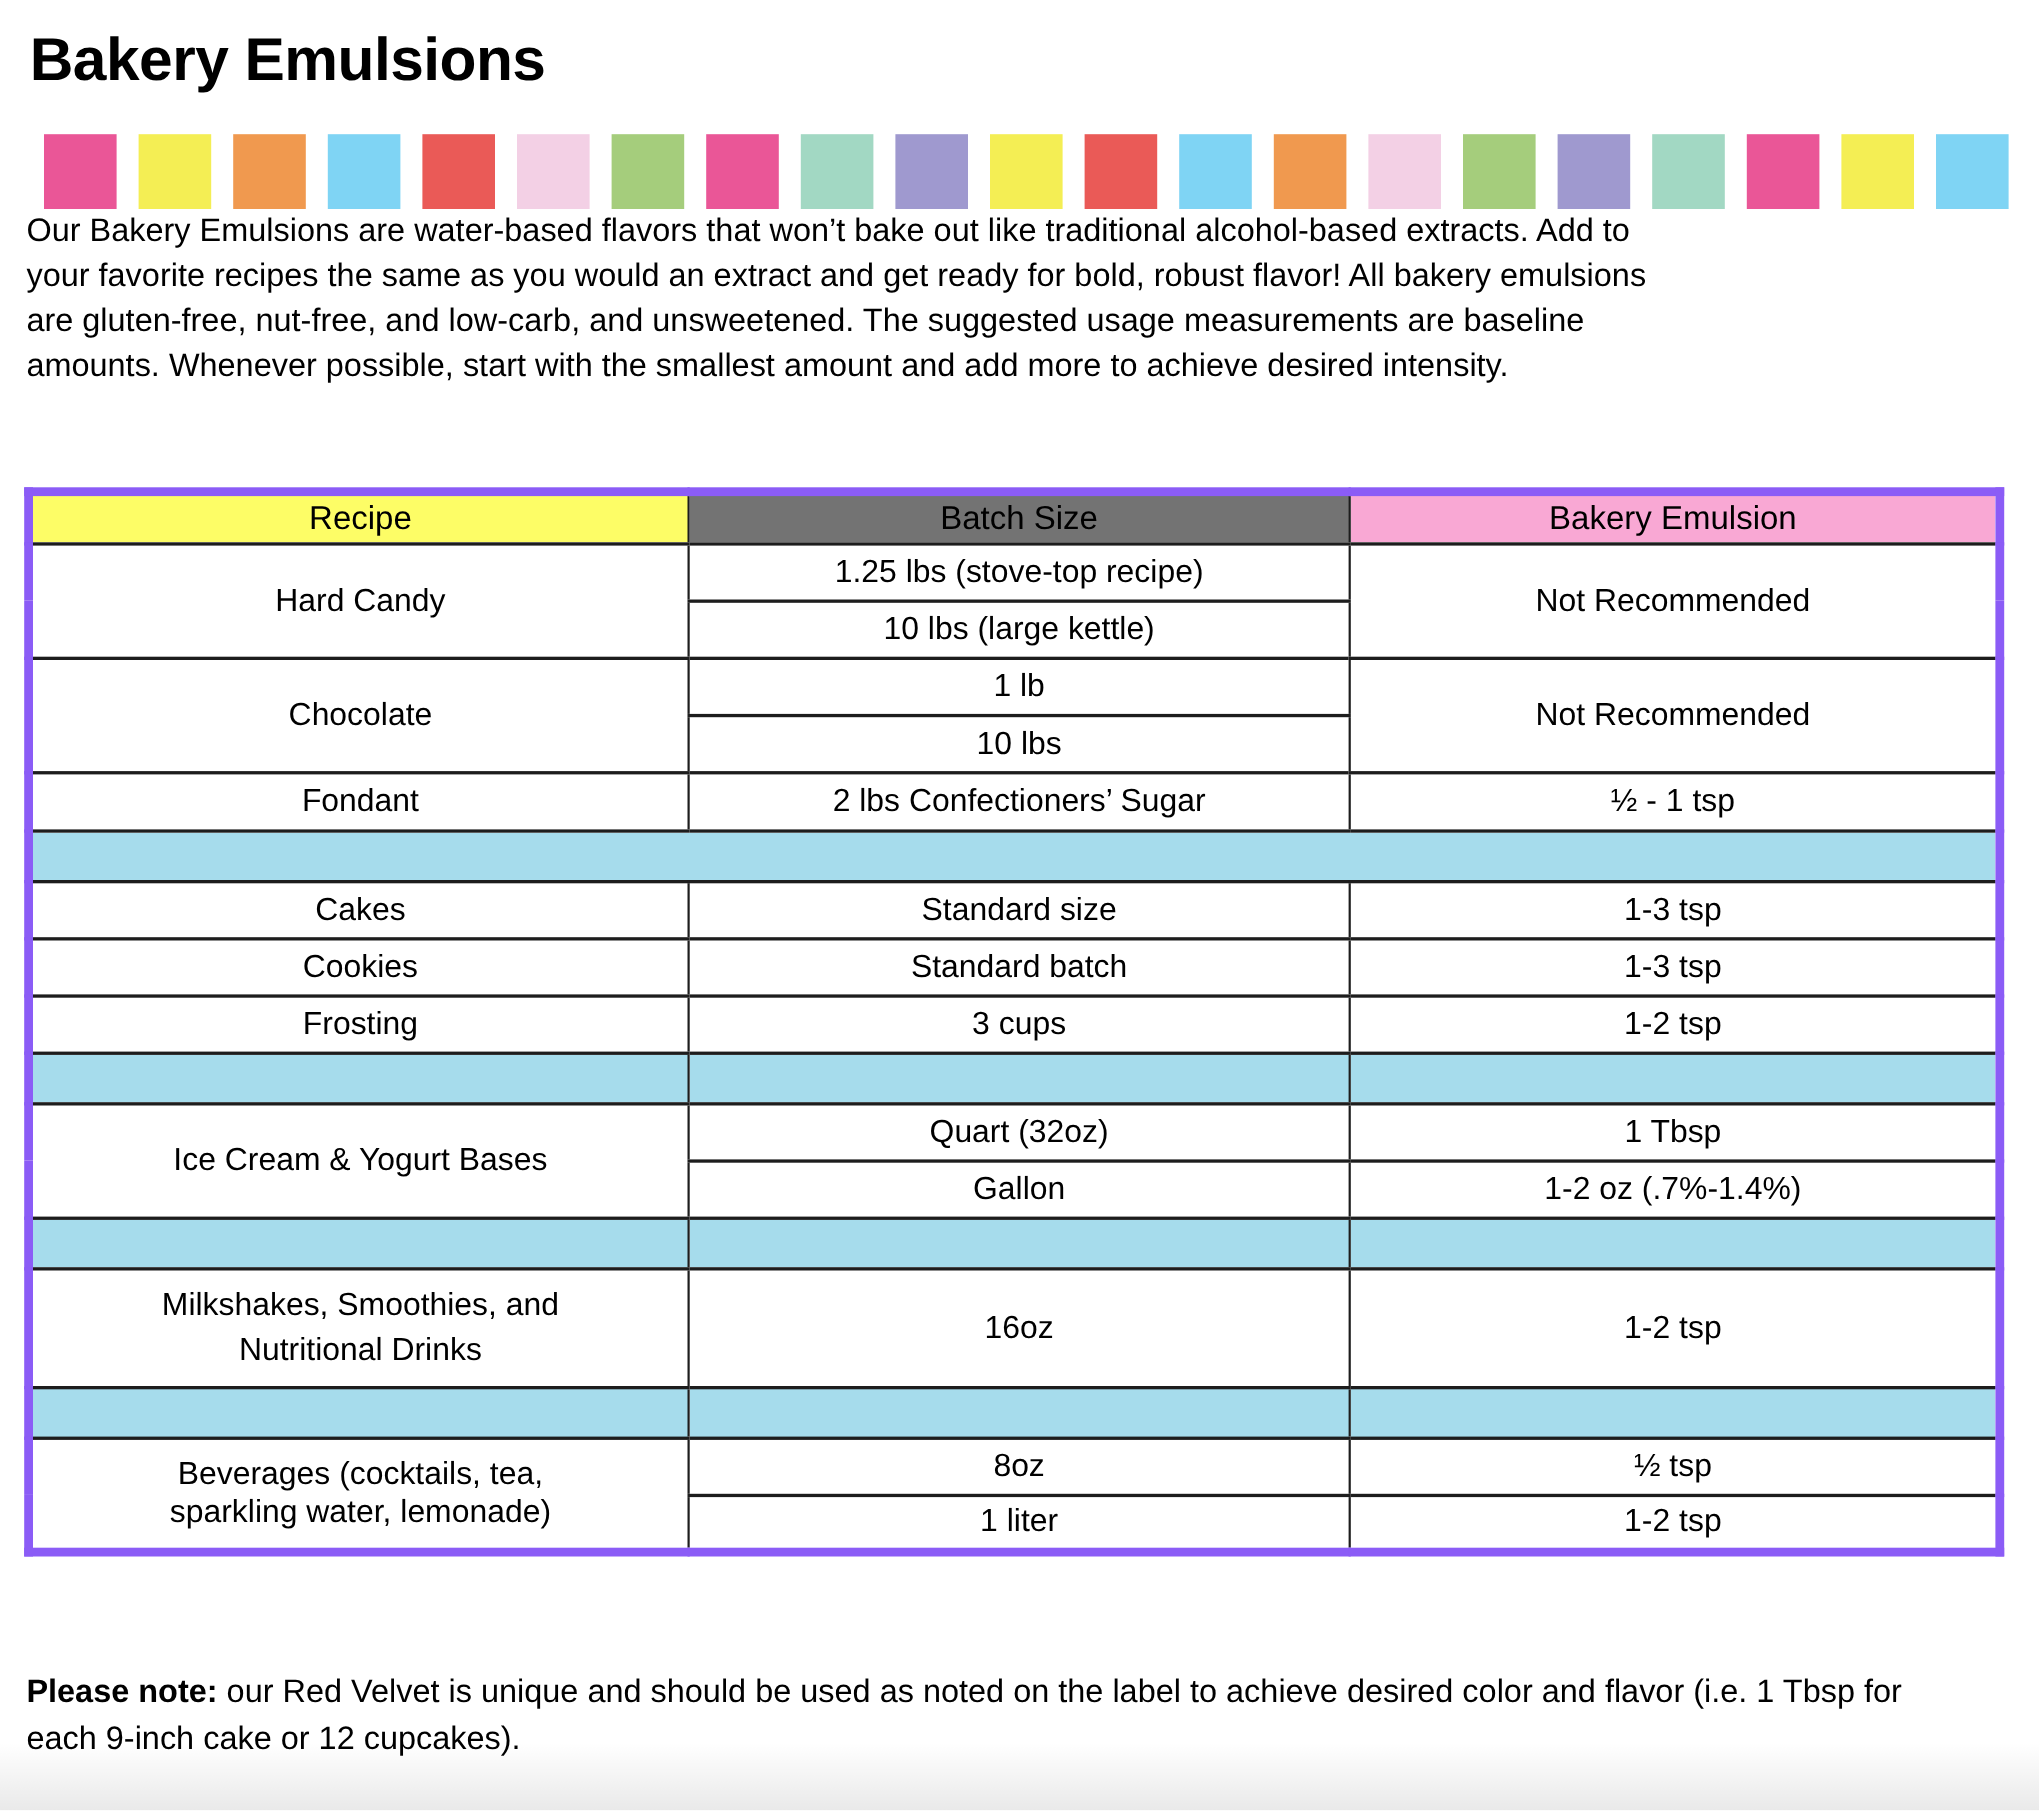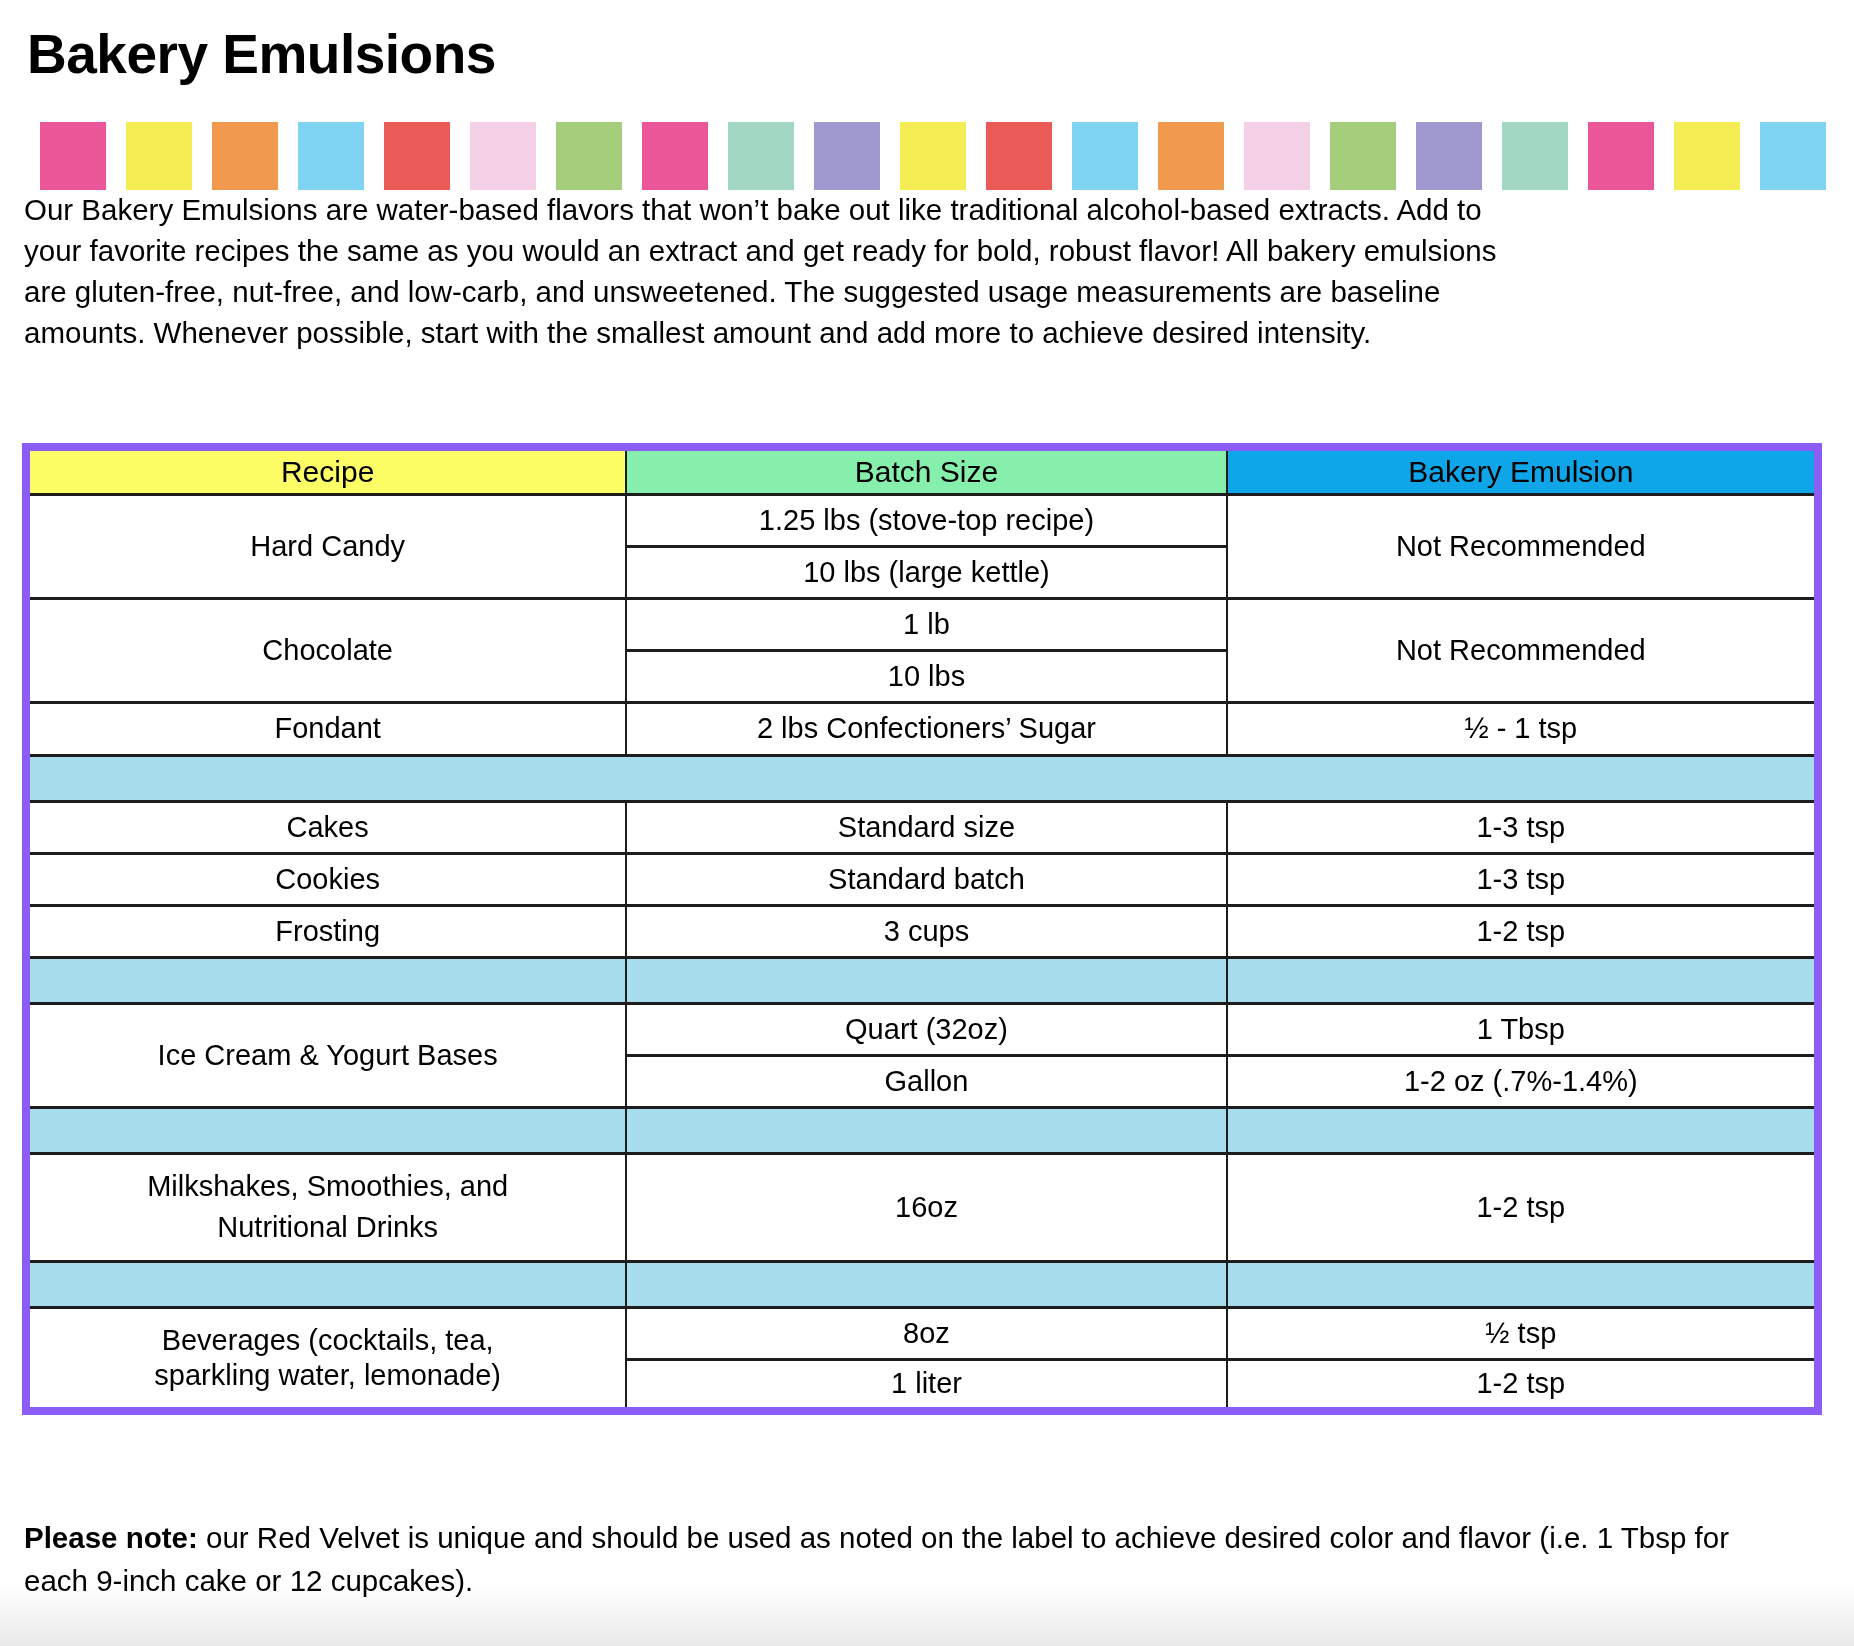"Batch Size" th { background-color: #86efac -> #737373 }
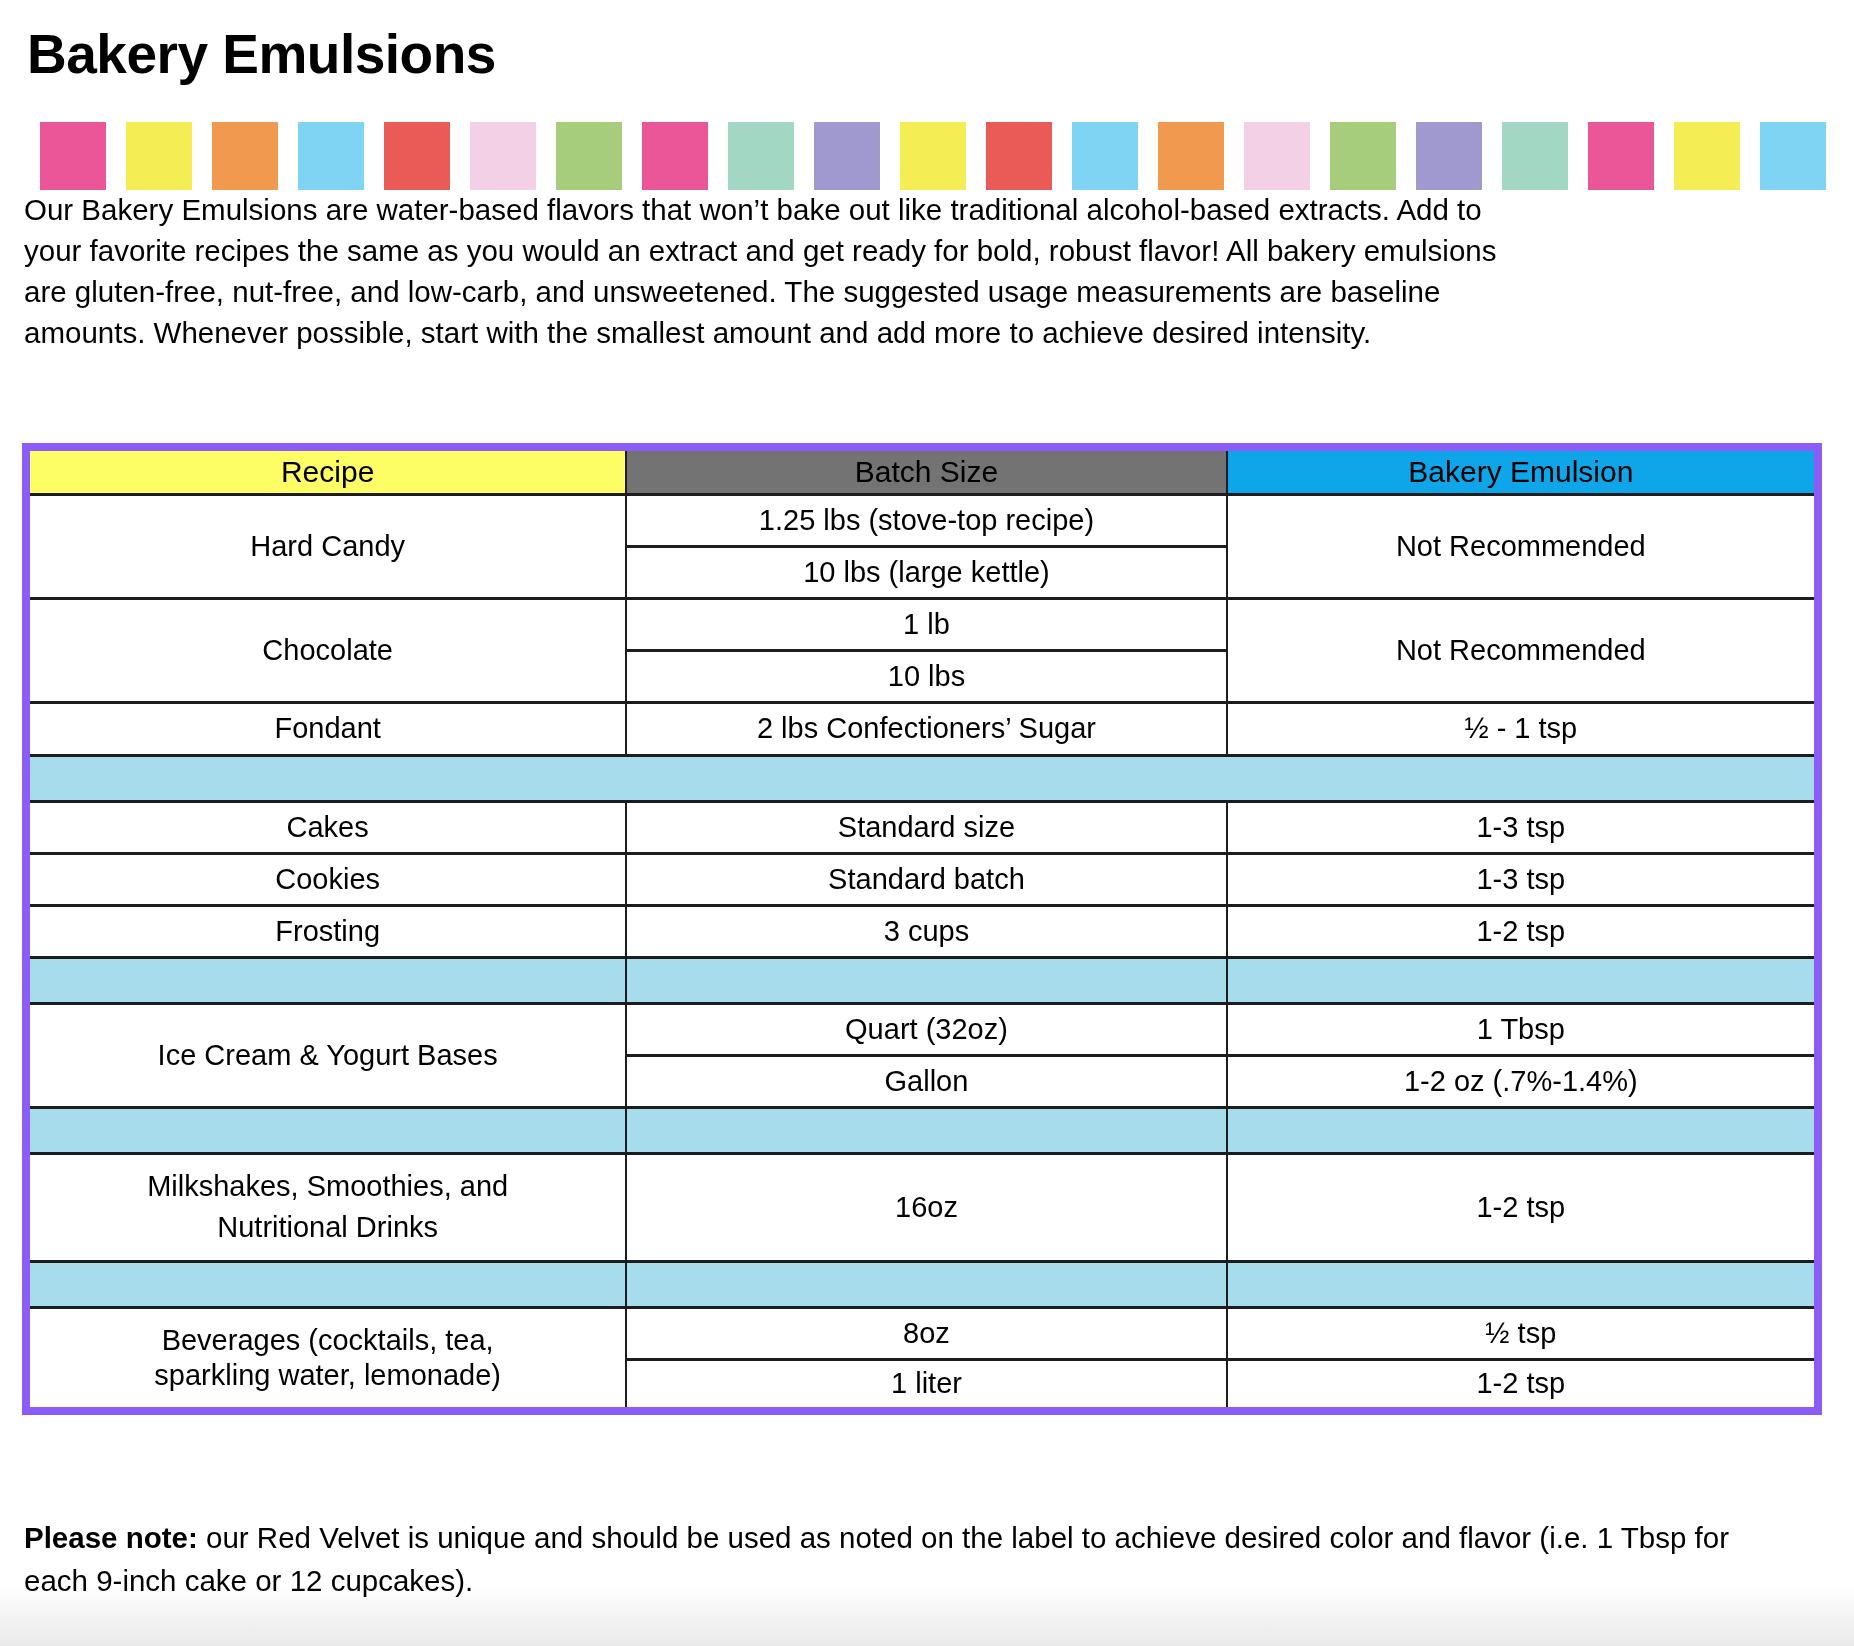"Bakery Emulsion" th { background-color: #0ea5e9 -> #f9a8d4 }
